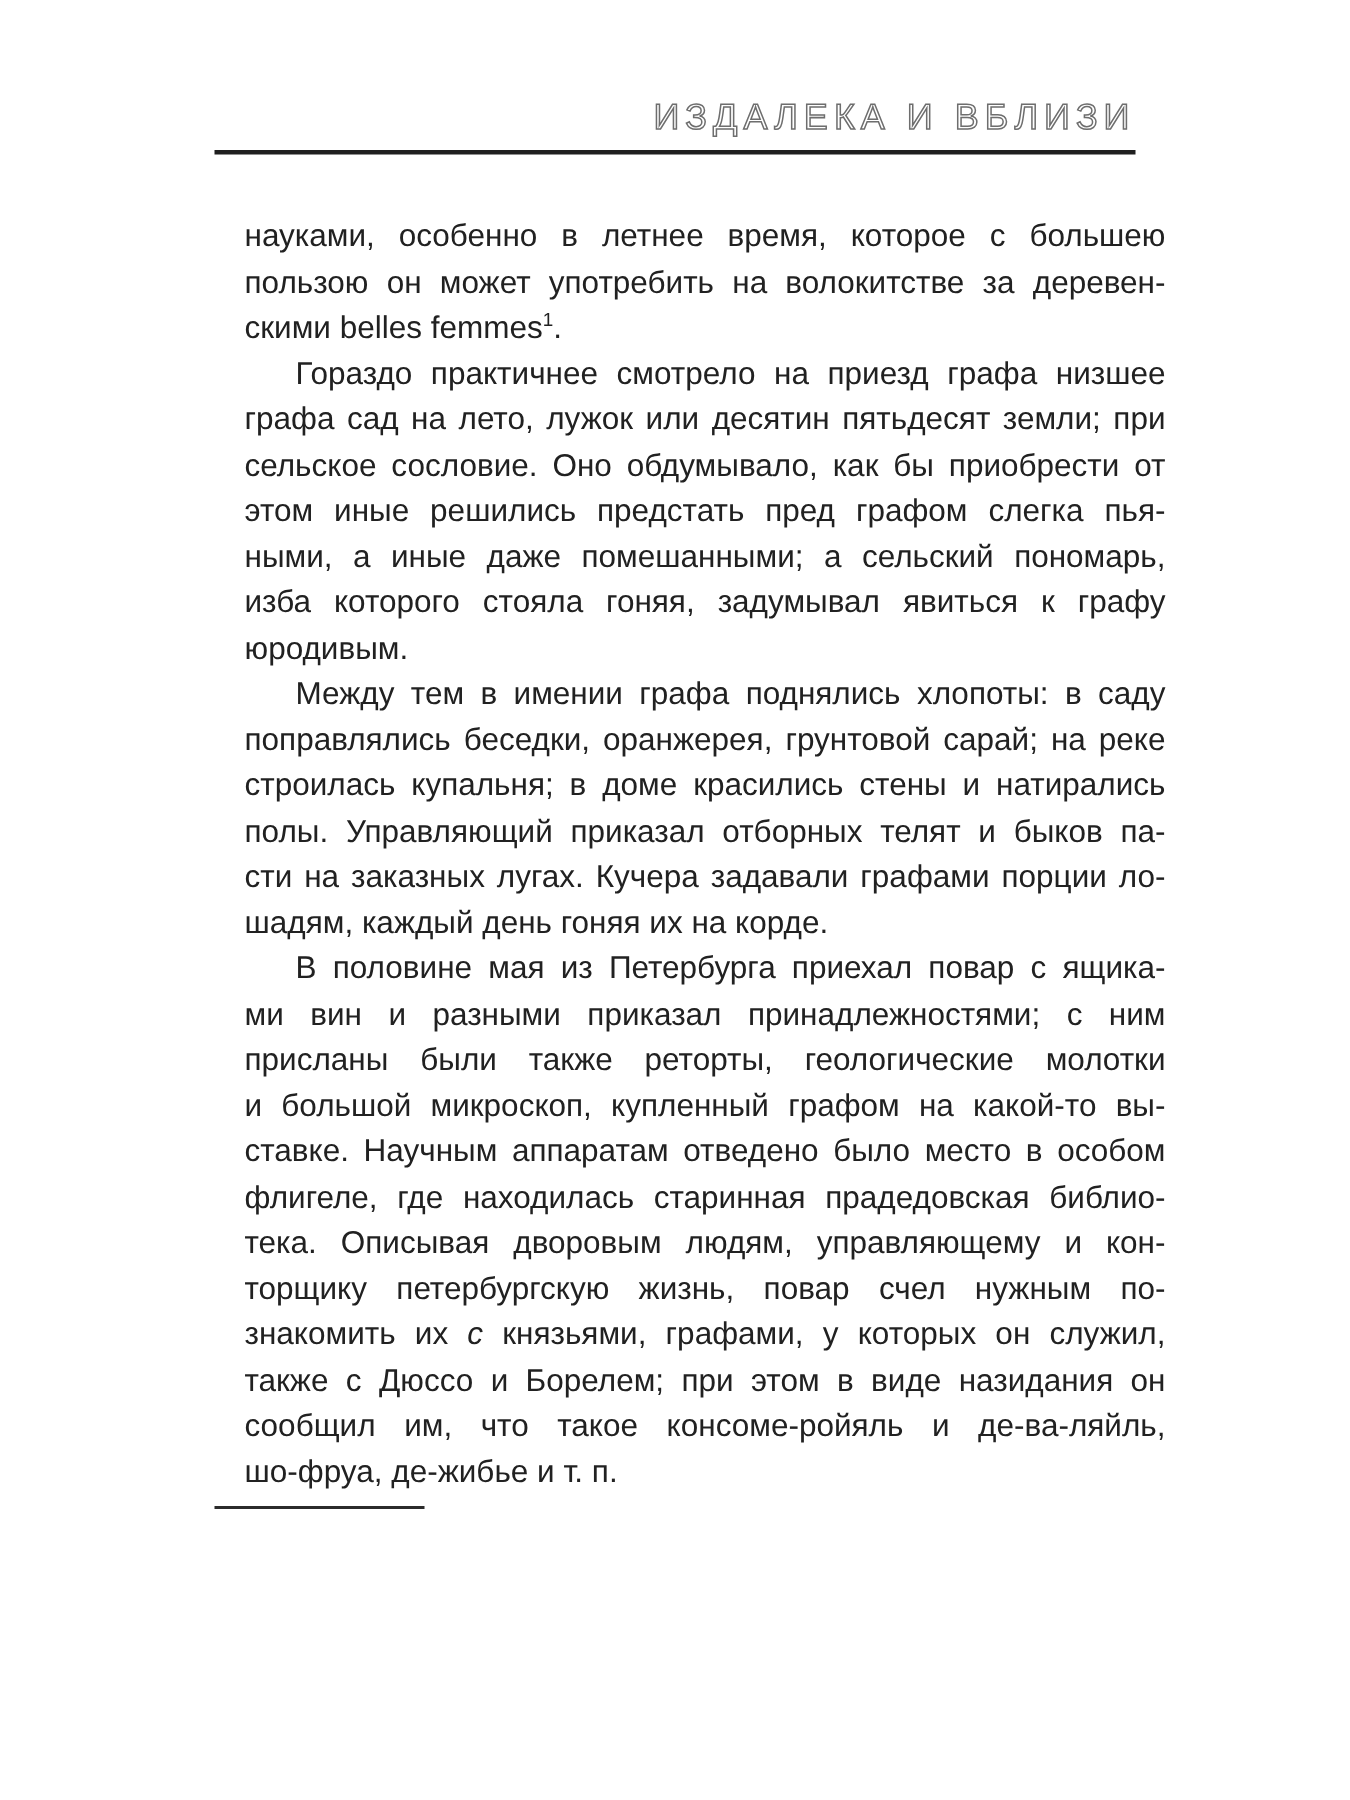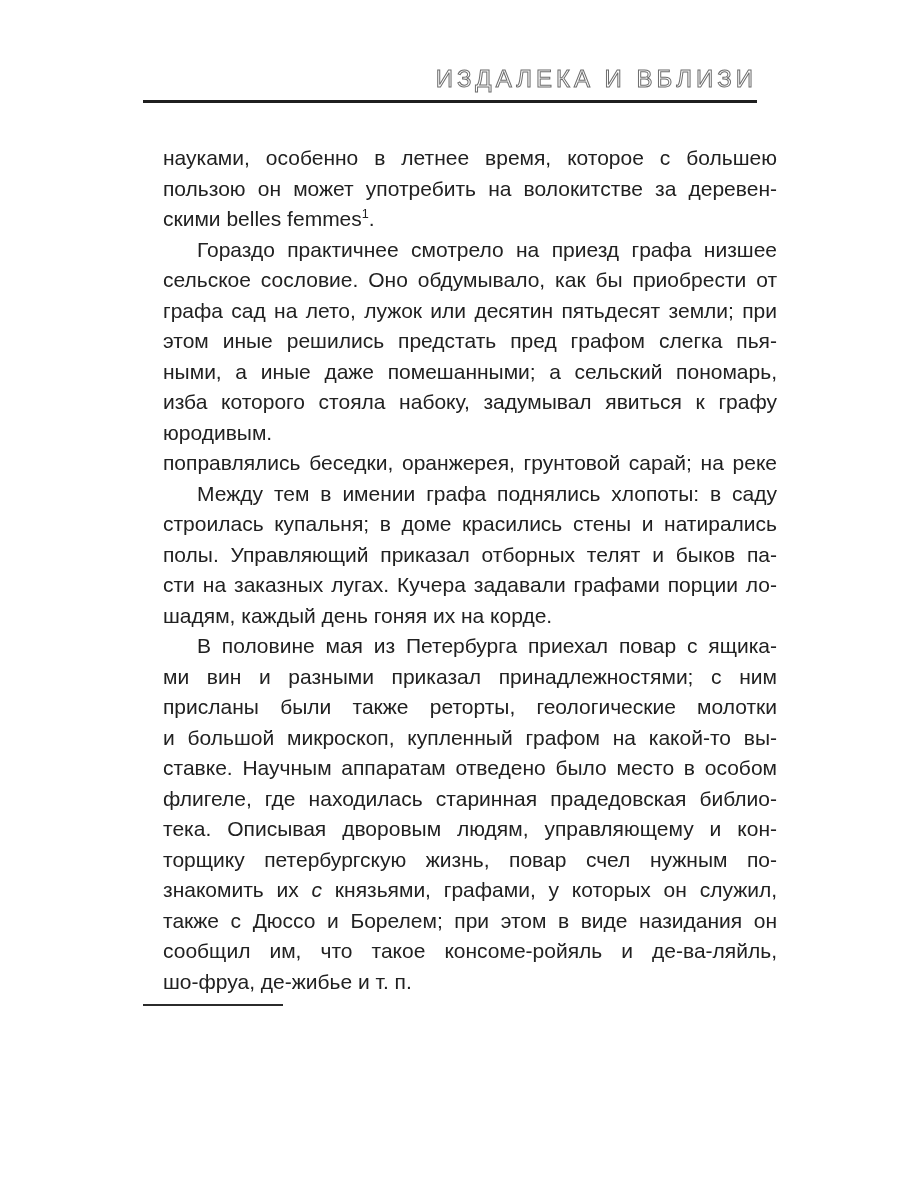"сельское сословие. Оно обдумывало, как" div.line { order: before "графа сад на лето, лужок" -> after "графа сад на лето, лужок" }
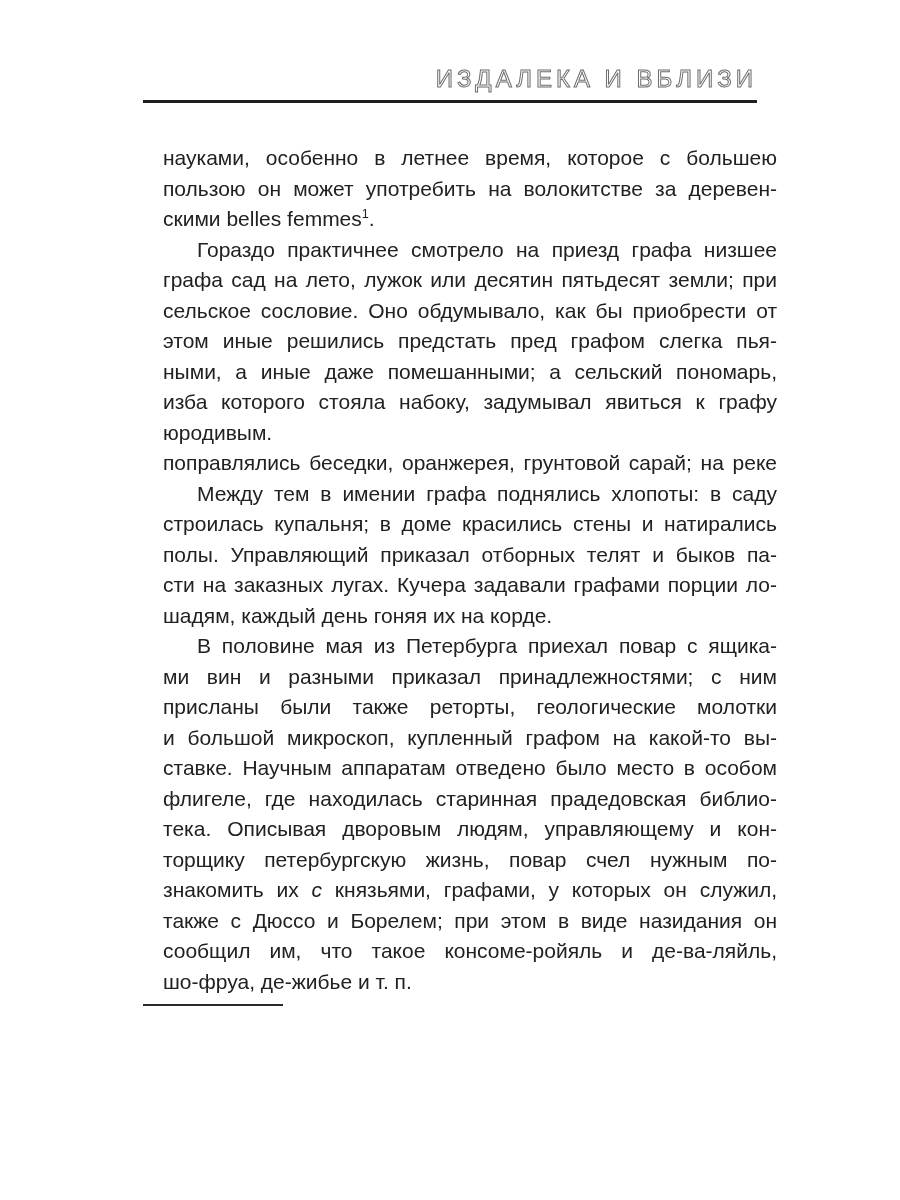"изба которого стояла набоку, задумывал" span { text: набоку -> гоняя }
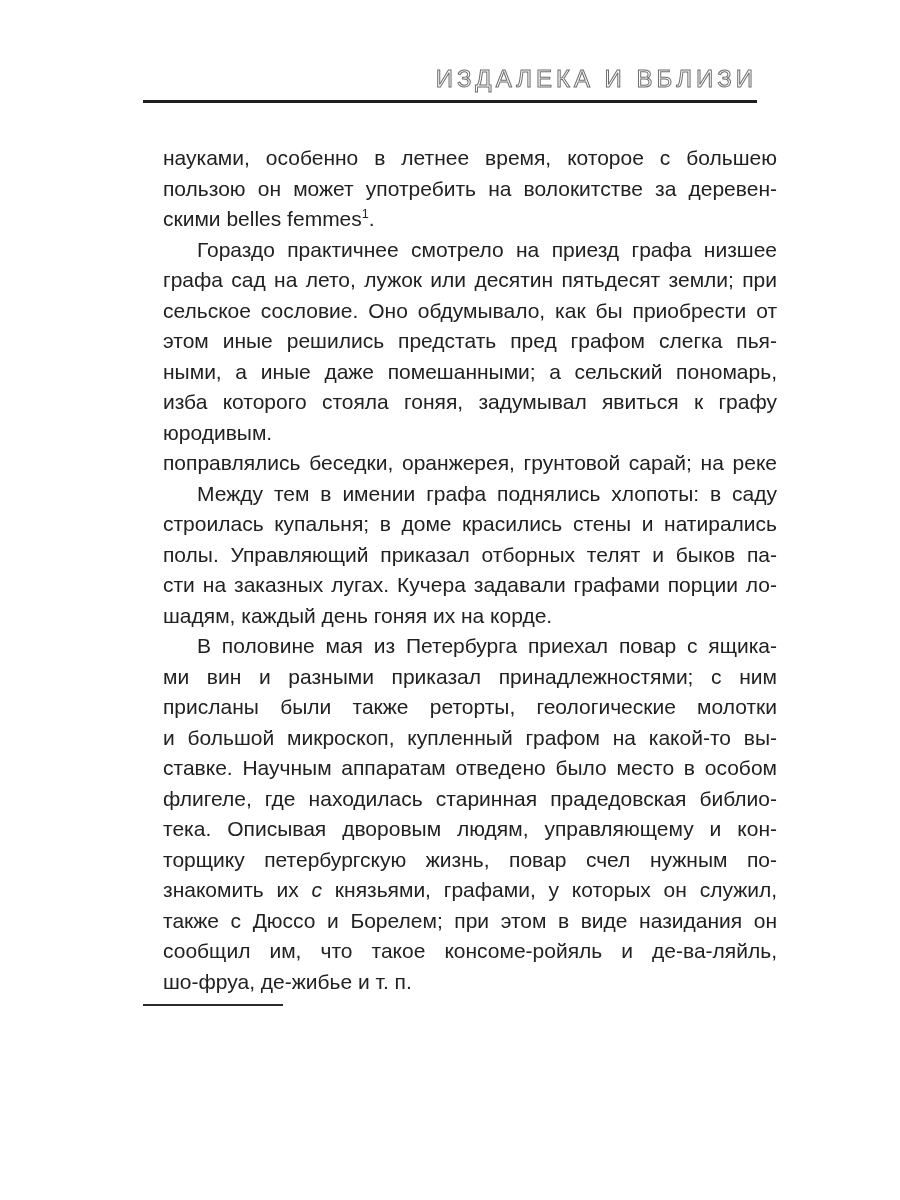"поправлялись беседки, оранжерея," div.line { order: before "Между тем в имении графа" -> after "Между тем в имении графа" }
